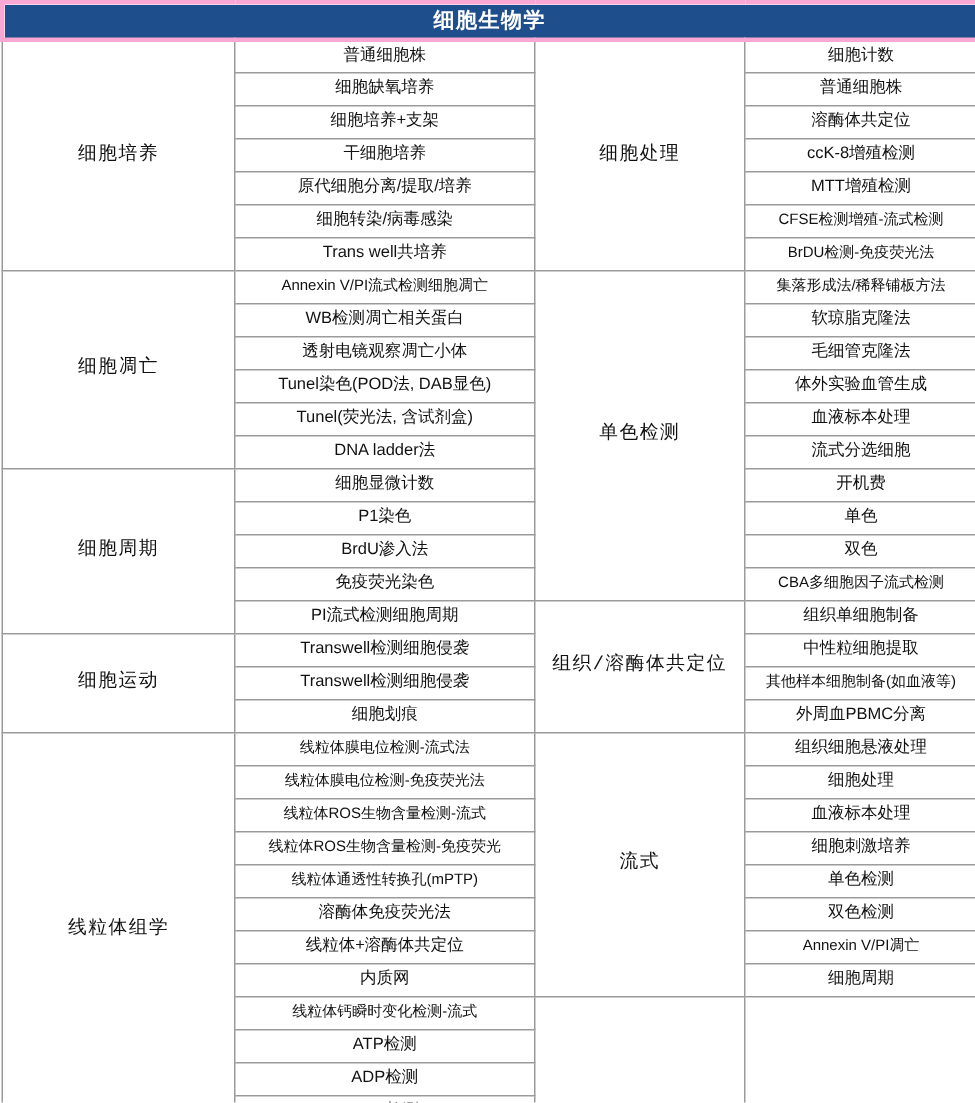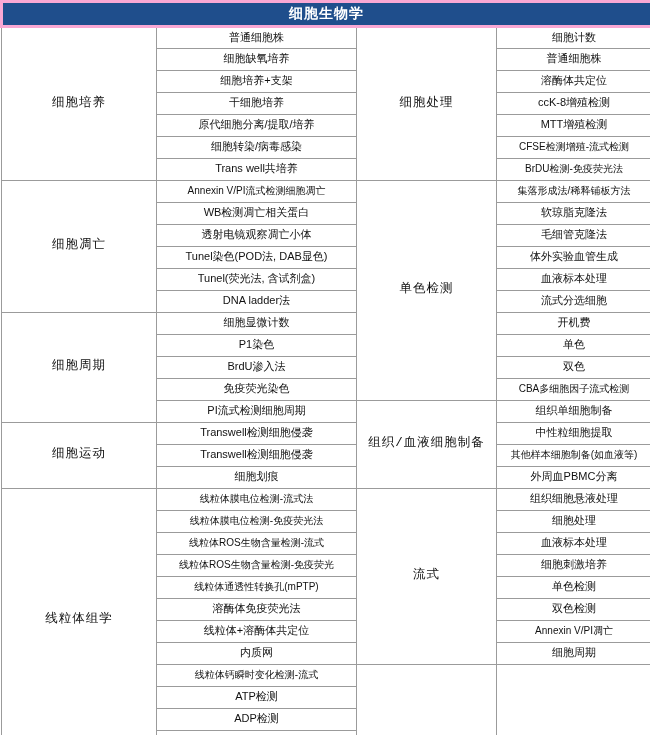"组织/血液细胞制备" td.head { text: /血液细胞制备 -> /溶酶体共定位 }
